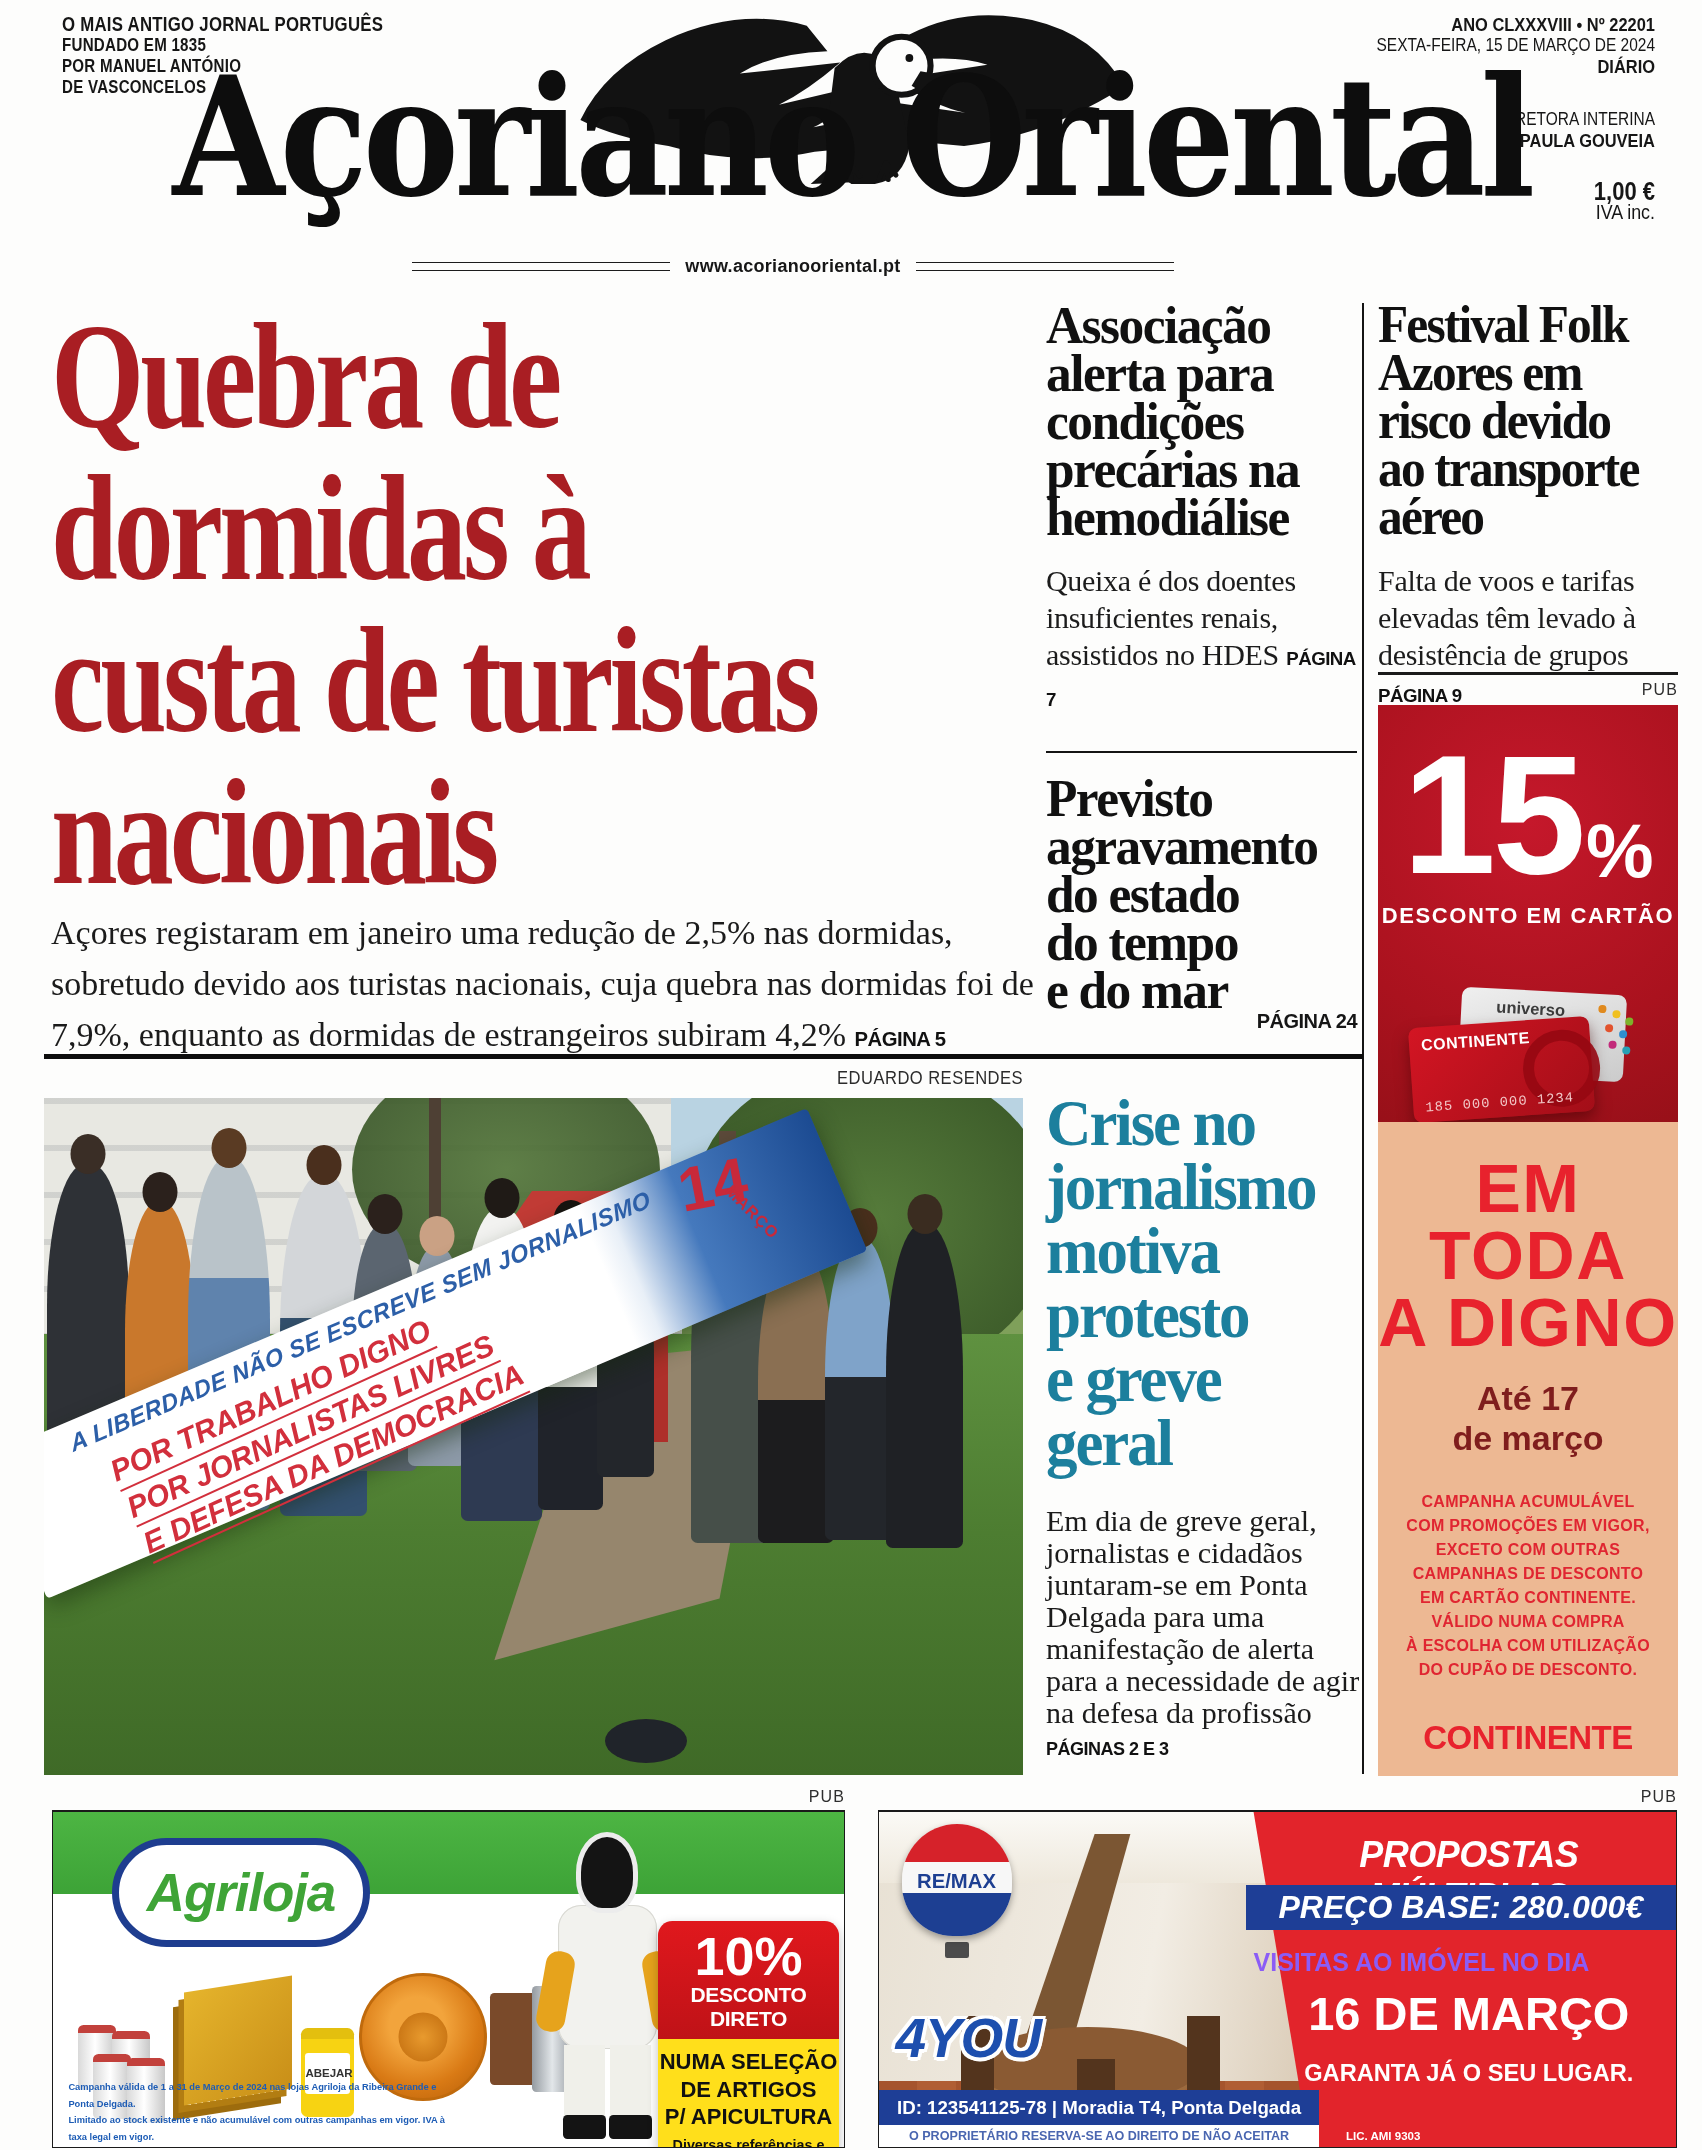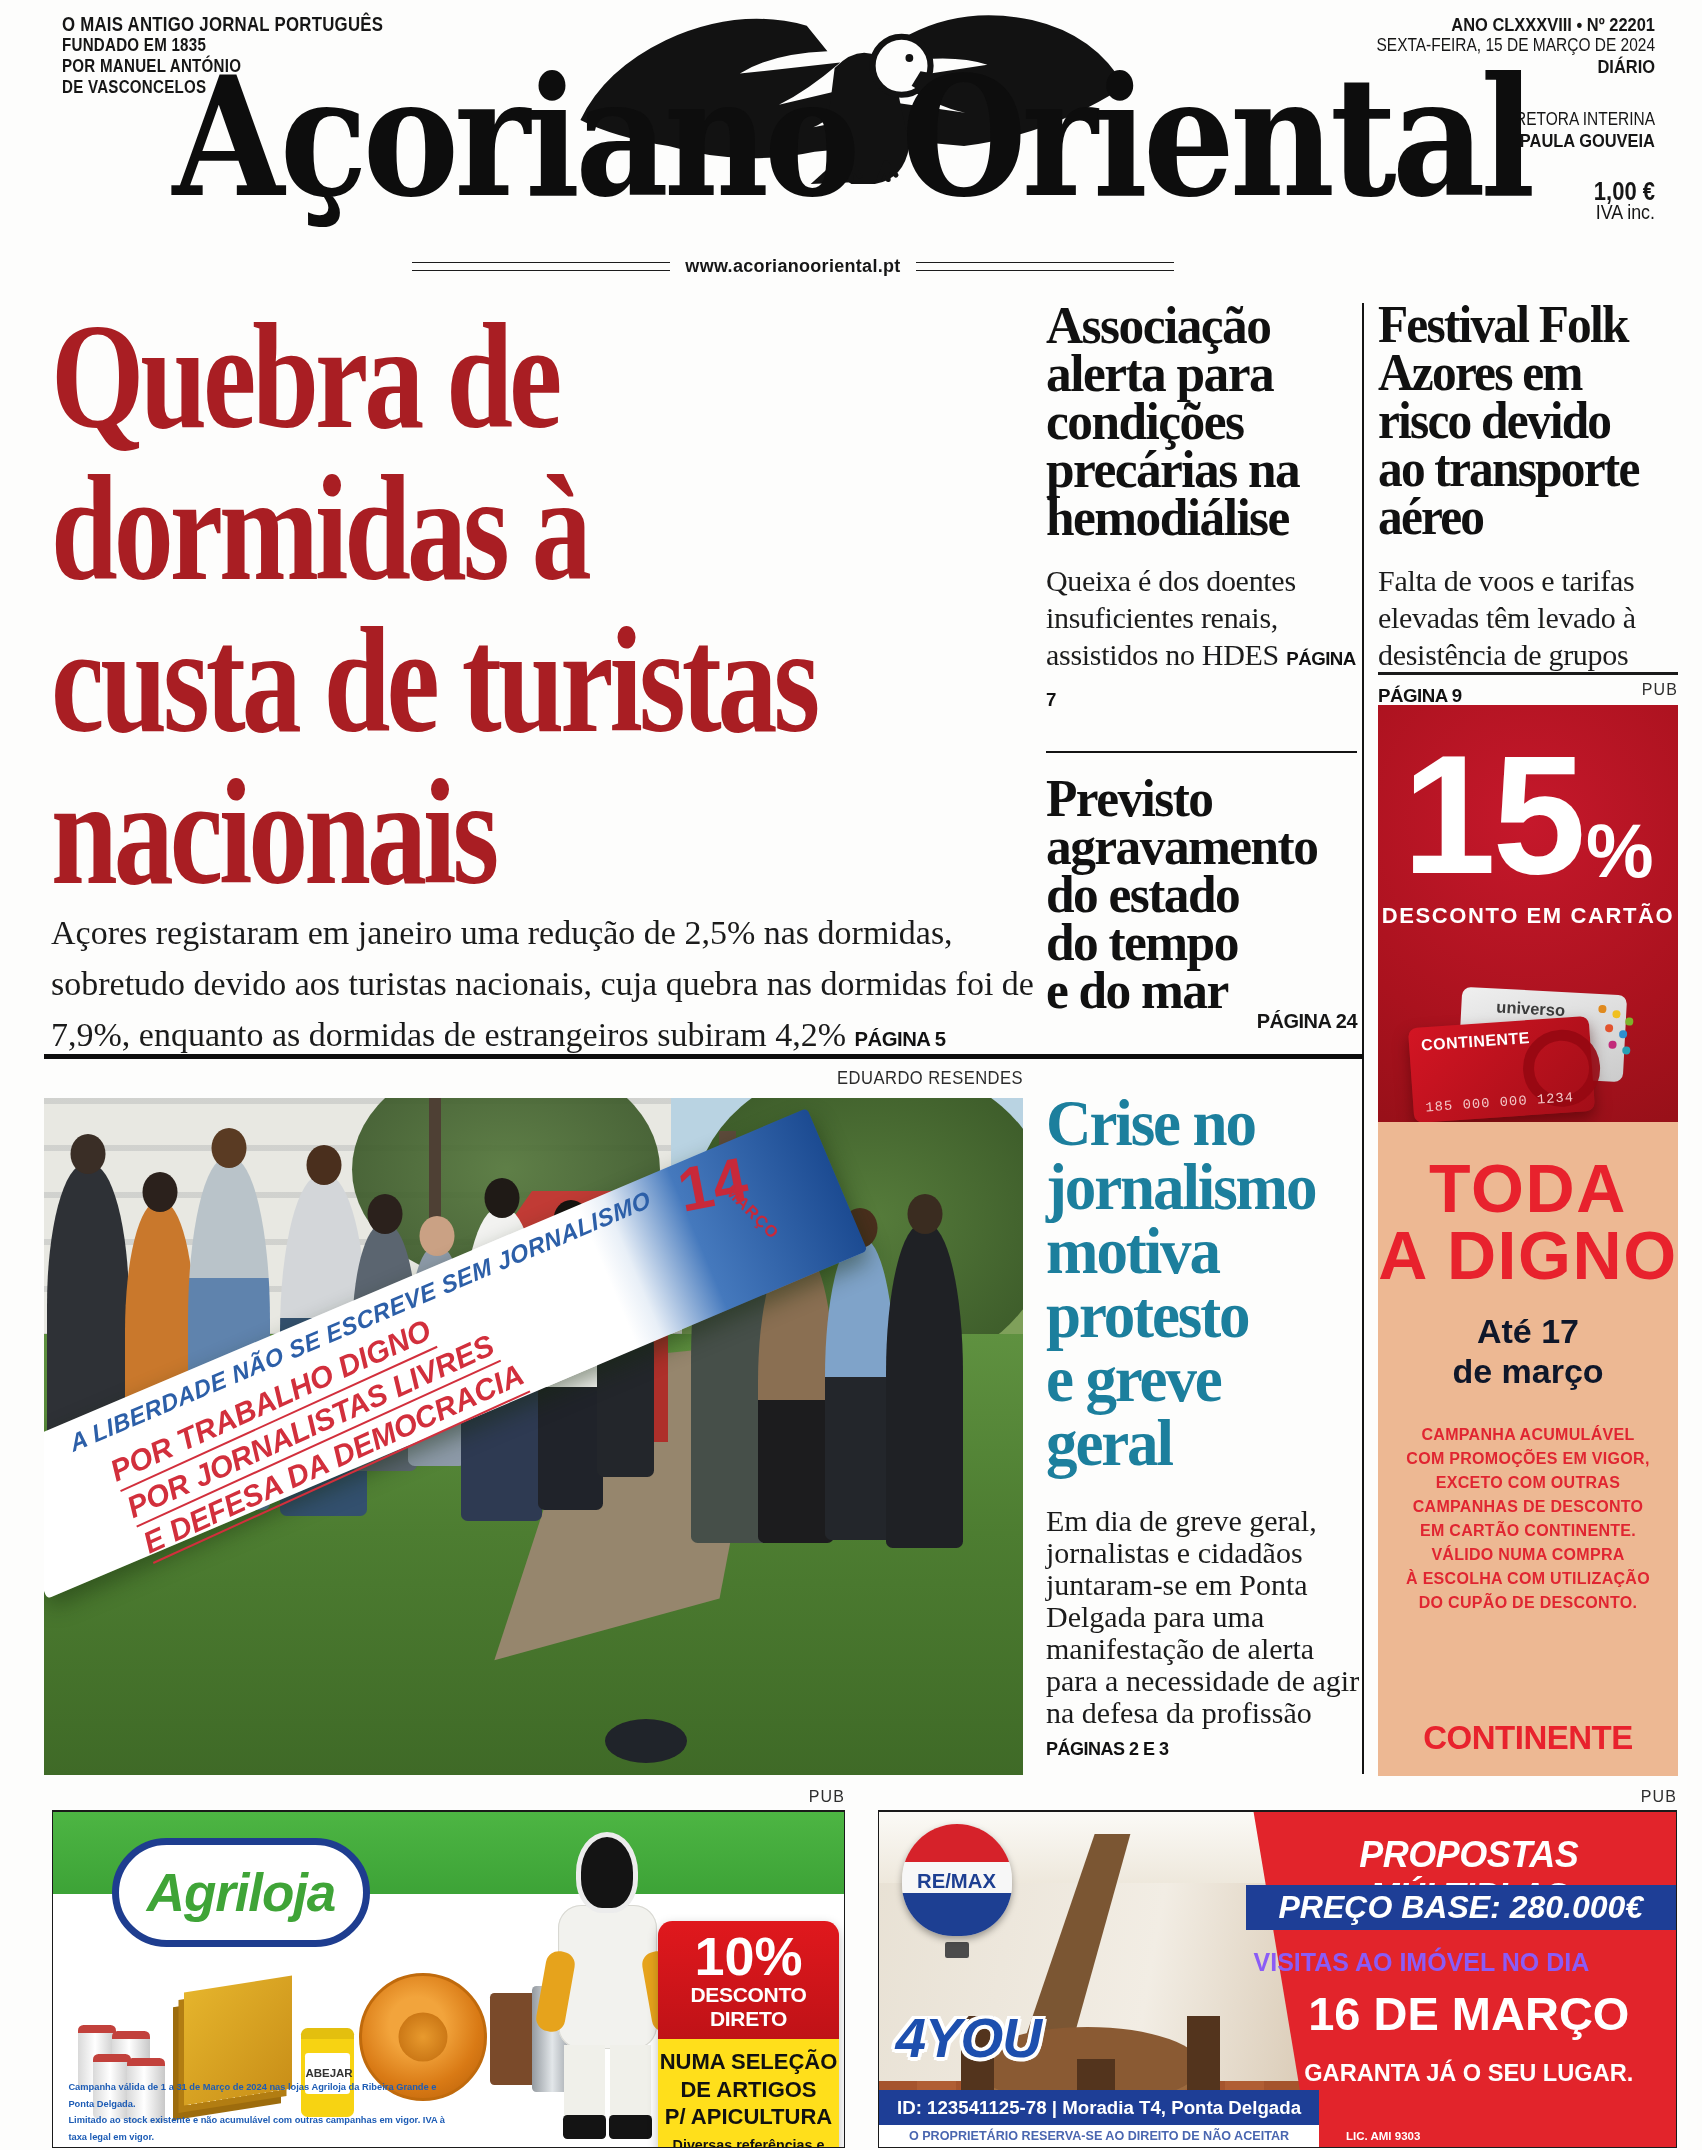"EM" div { html: none -> <div>EM</div> }
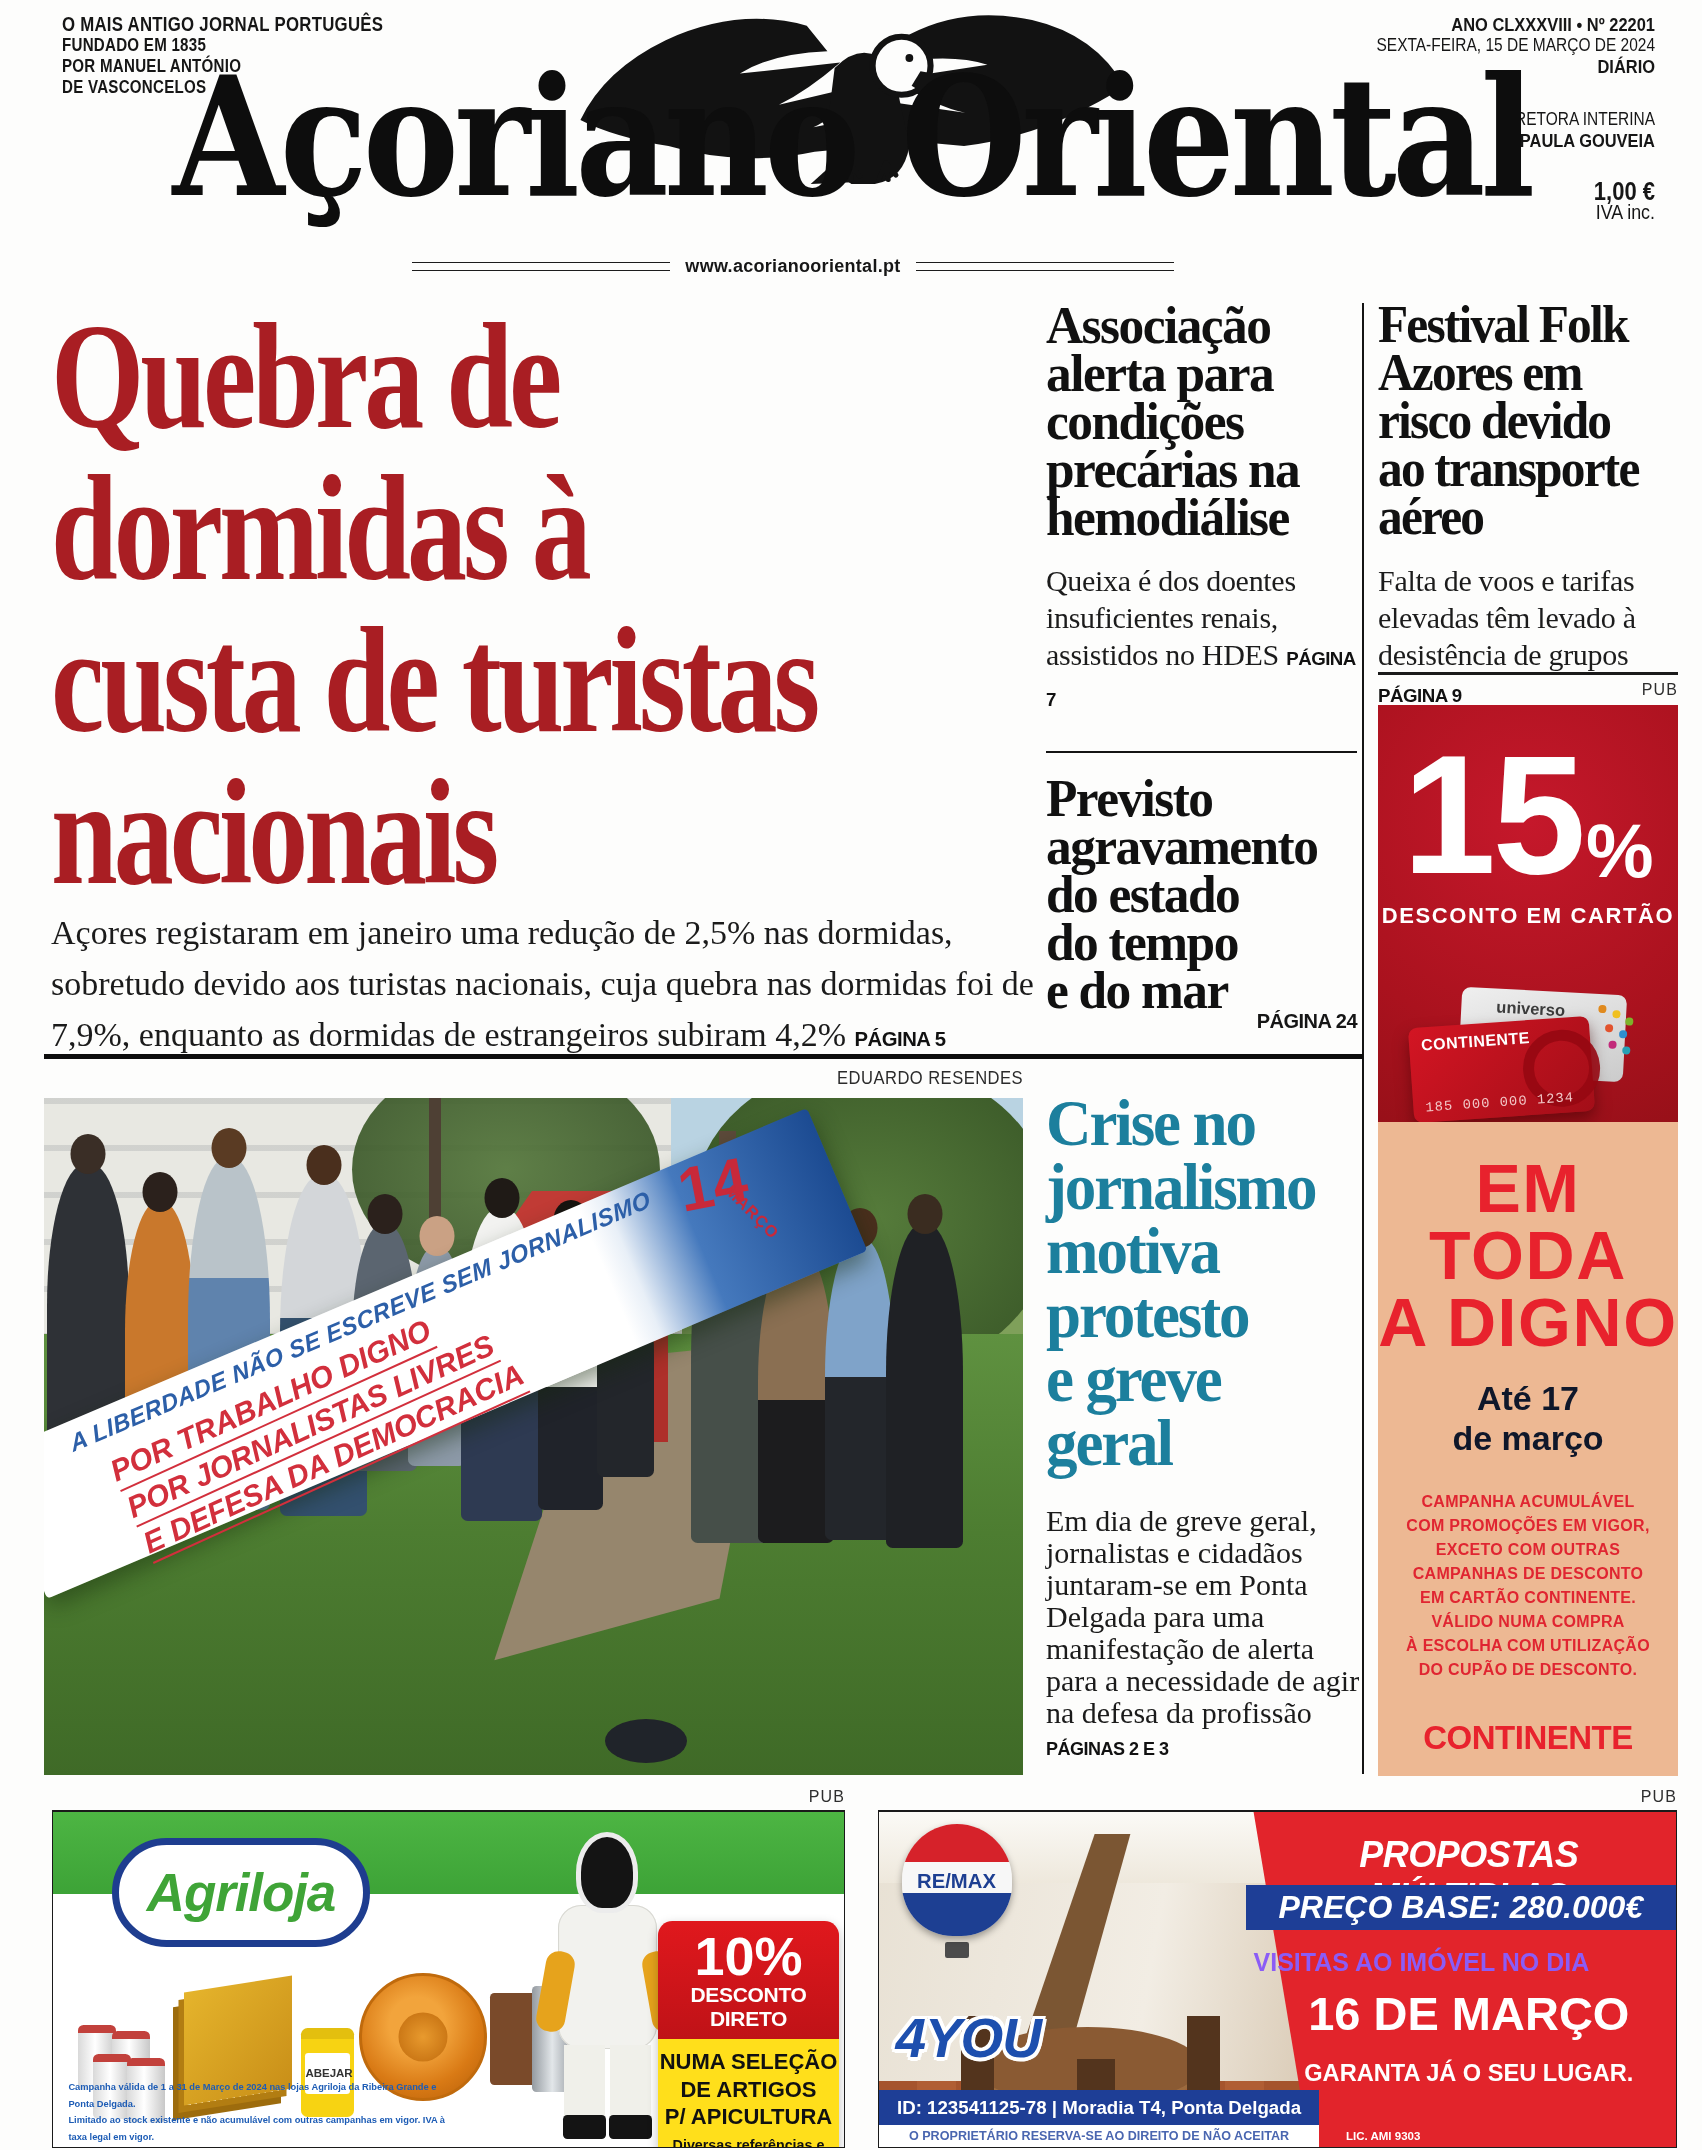"Até 17" .period { color: #0f172a -> #7f1d1d }
